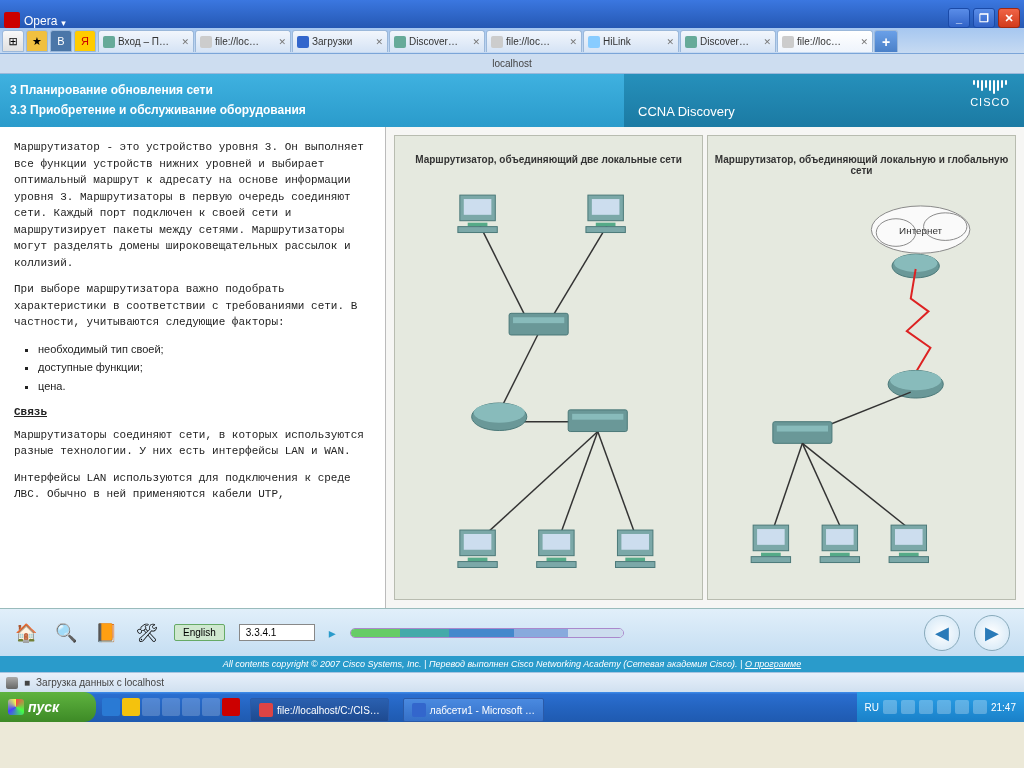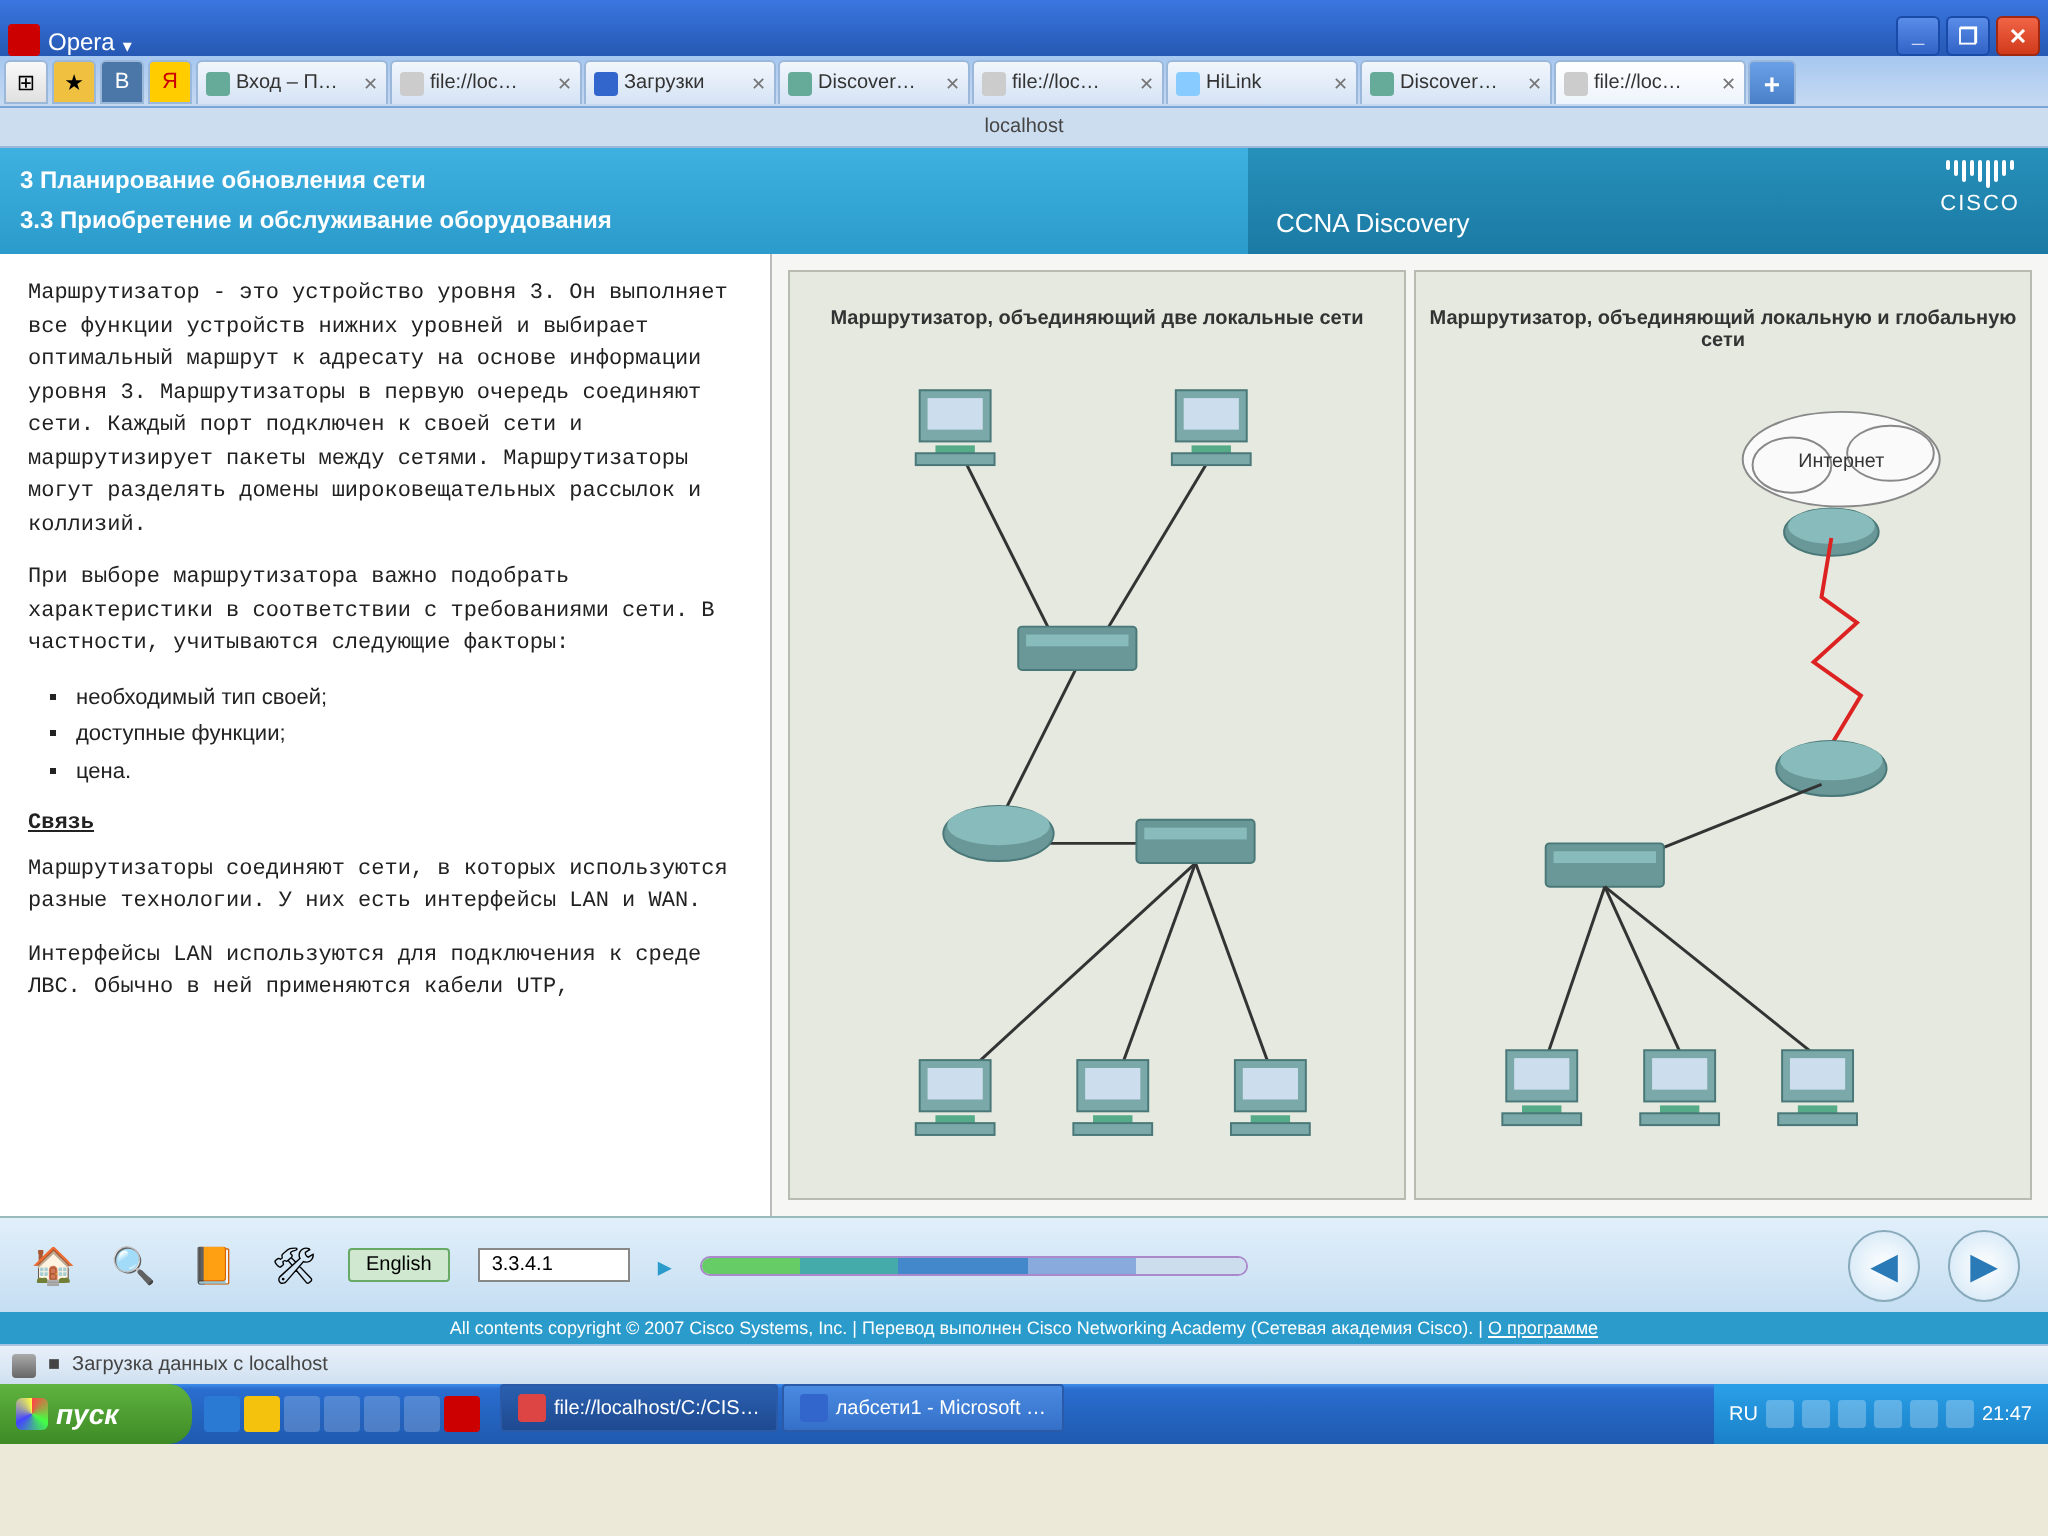"All contents copyright © 2007" .copyright { font-style: none -> italic }
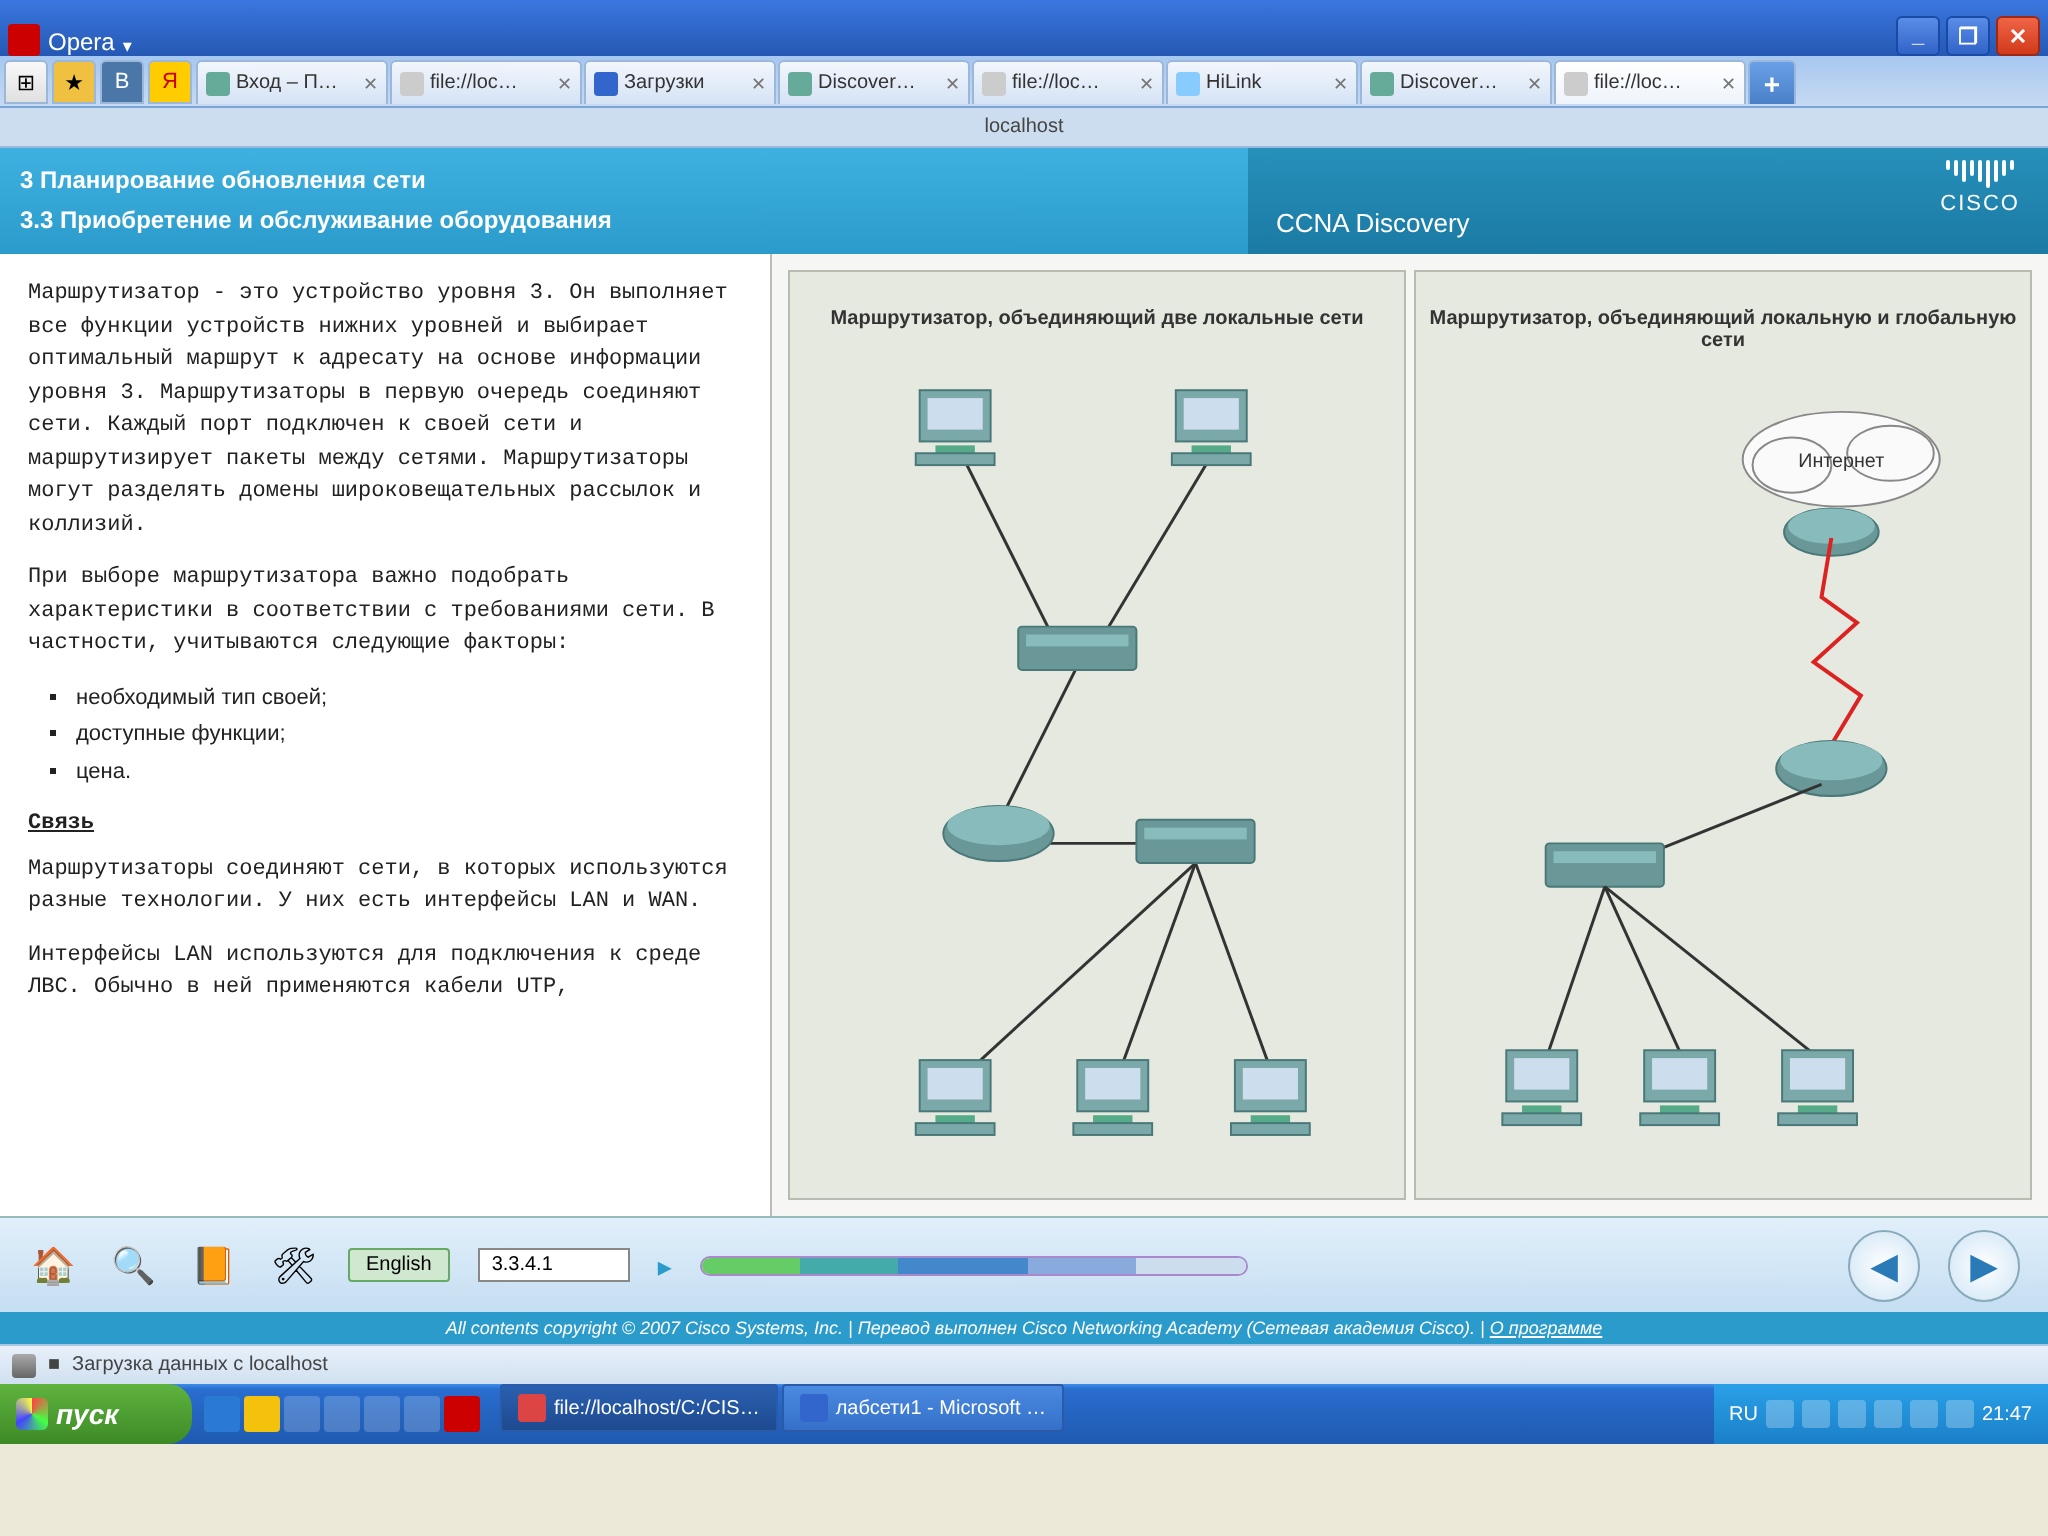"file://localhost/C:/CIS…" .tasks { align-items: flex-start -> flex-end; gap: 2px -> 14px }
